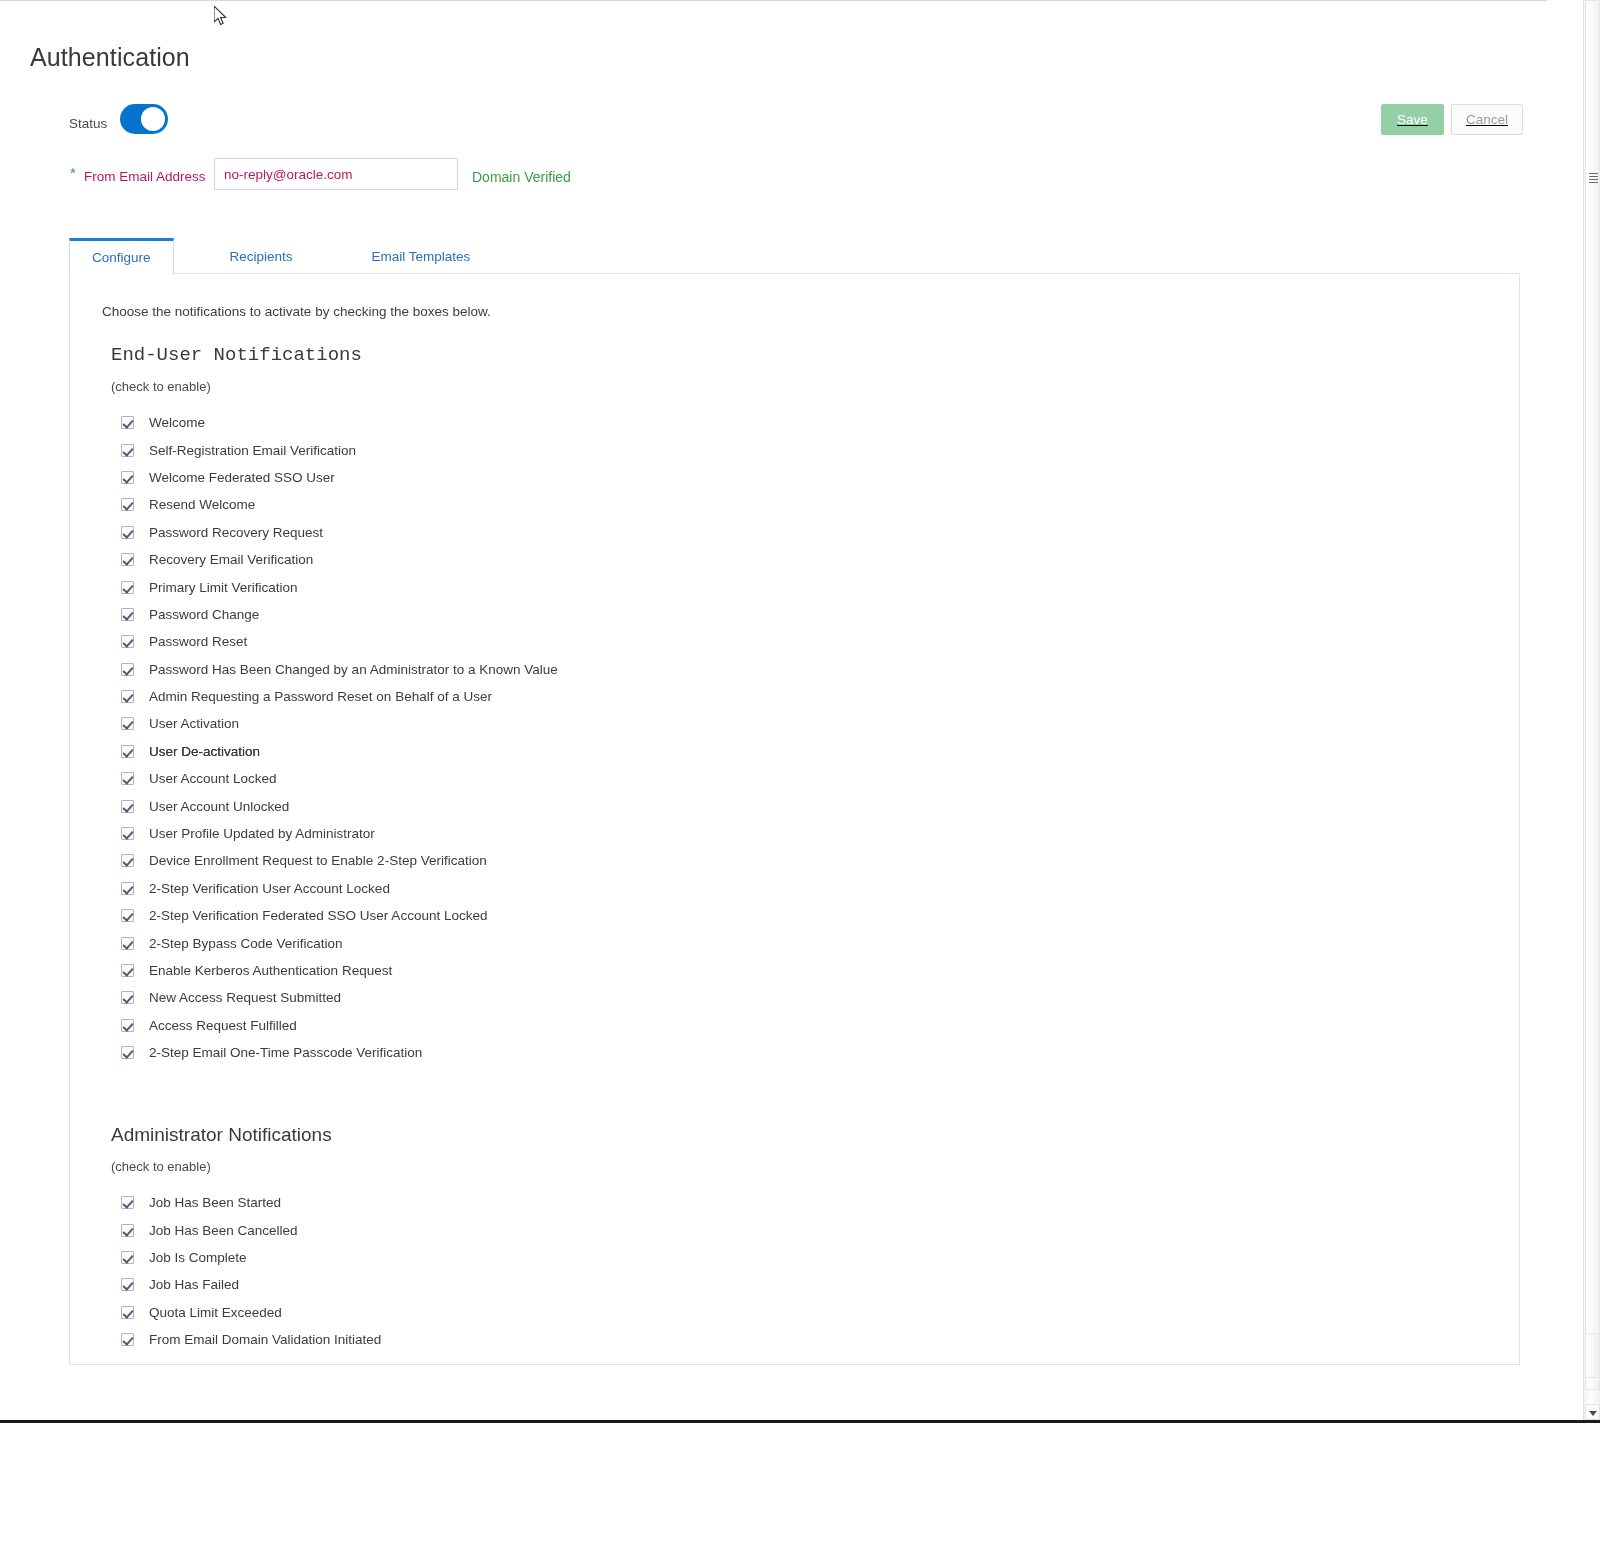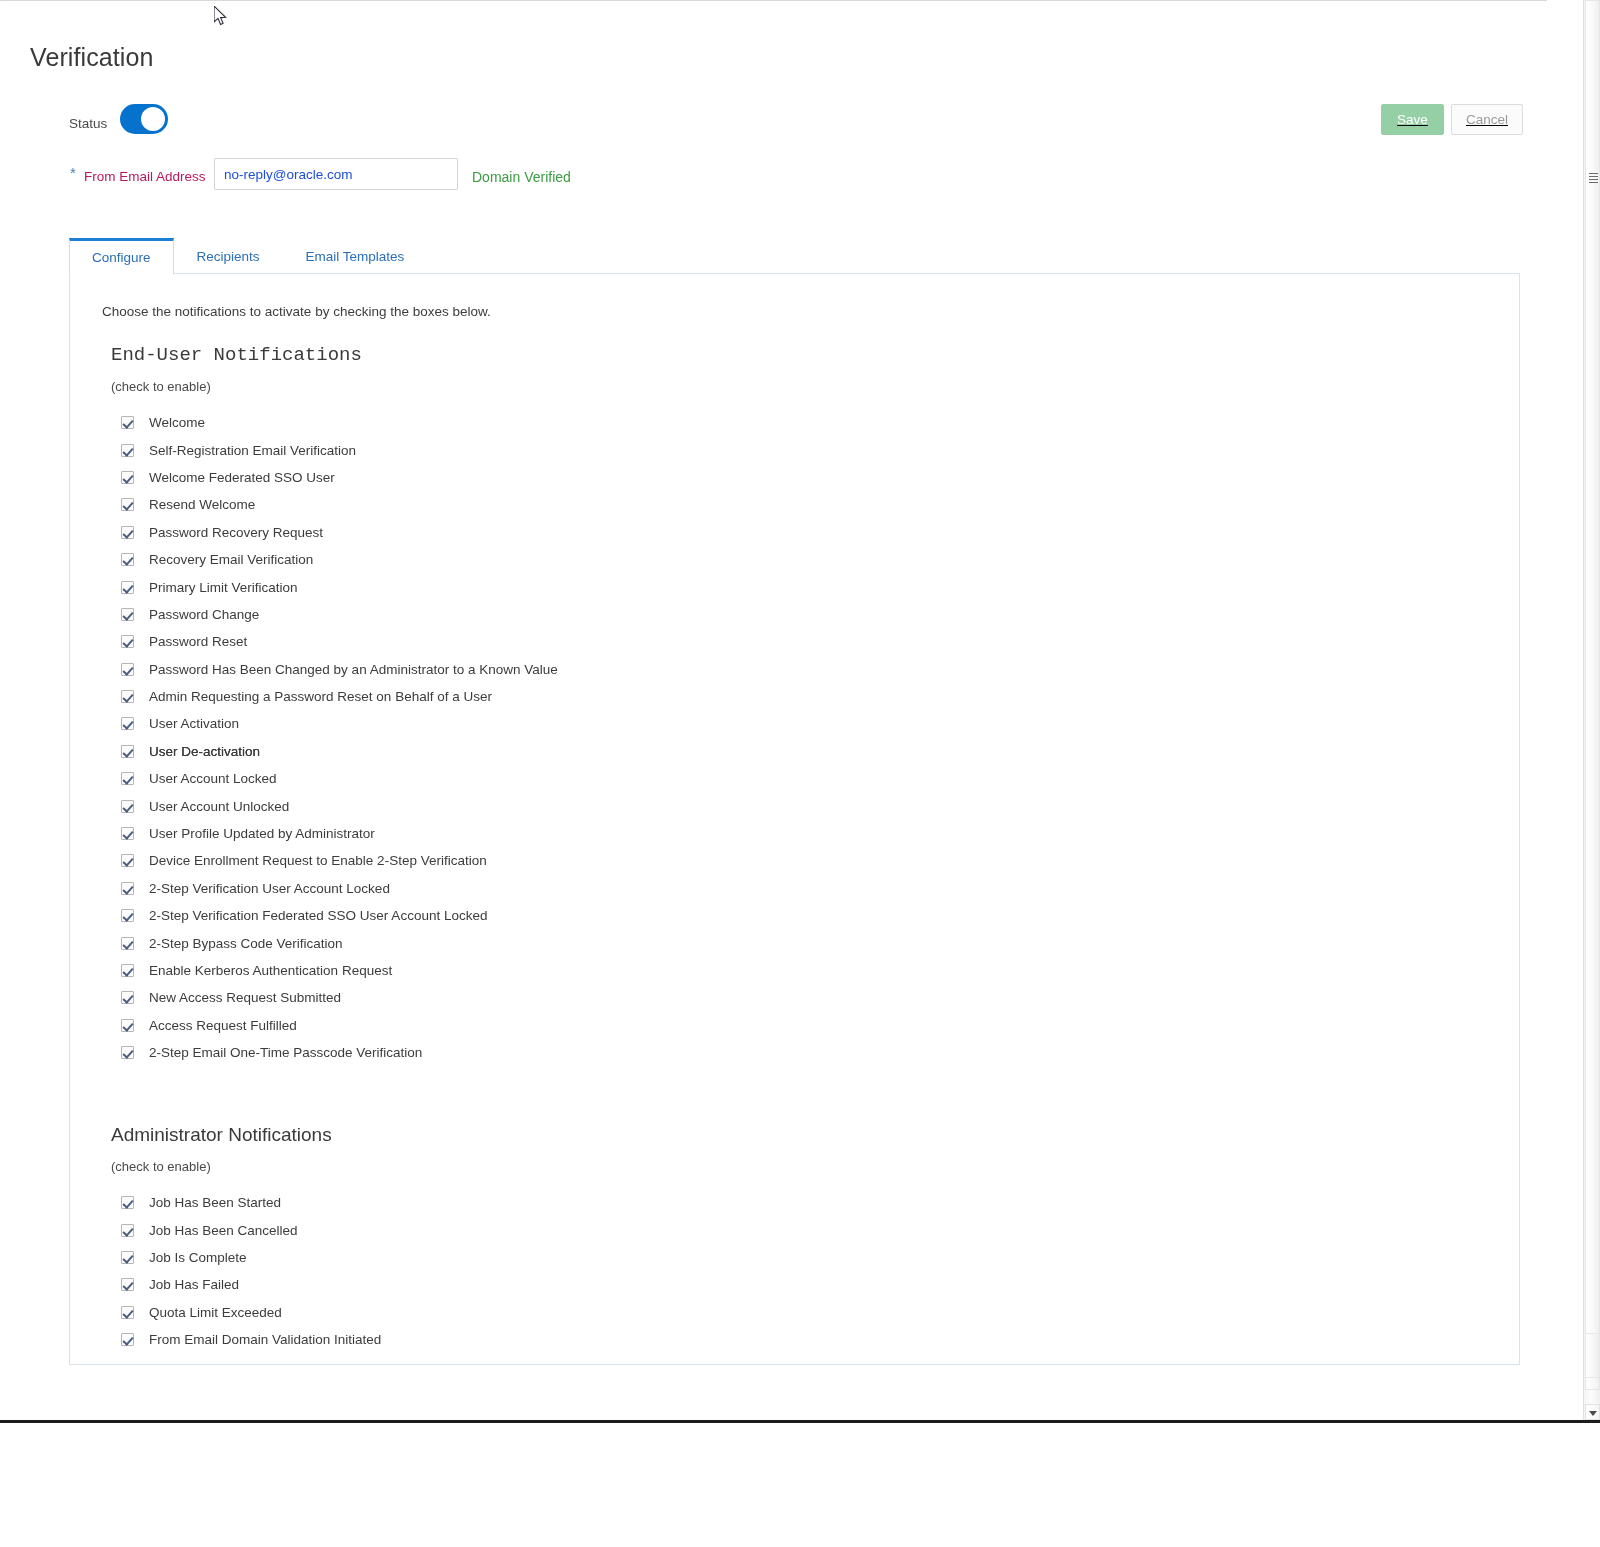"Verification" div.page-title { text: Verification -> Authentication }
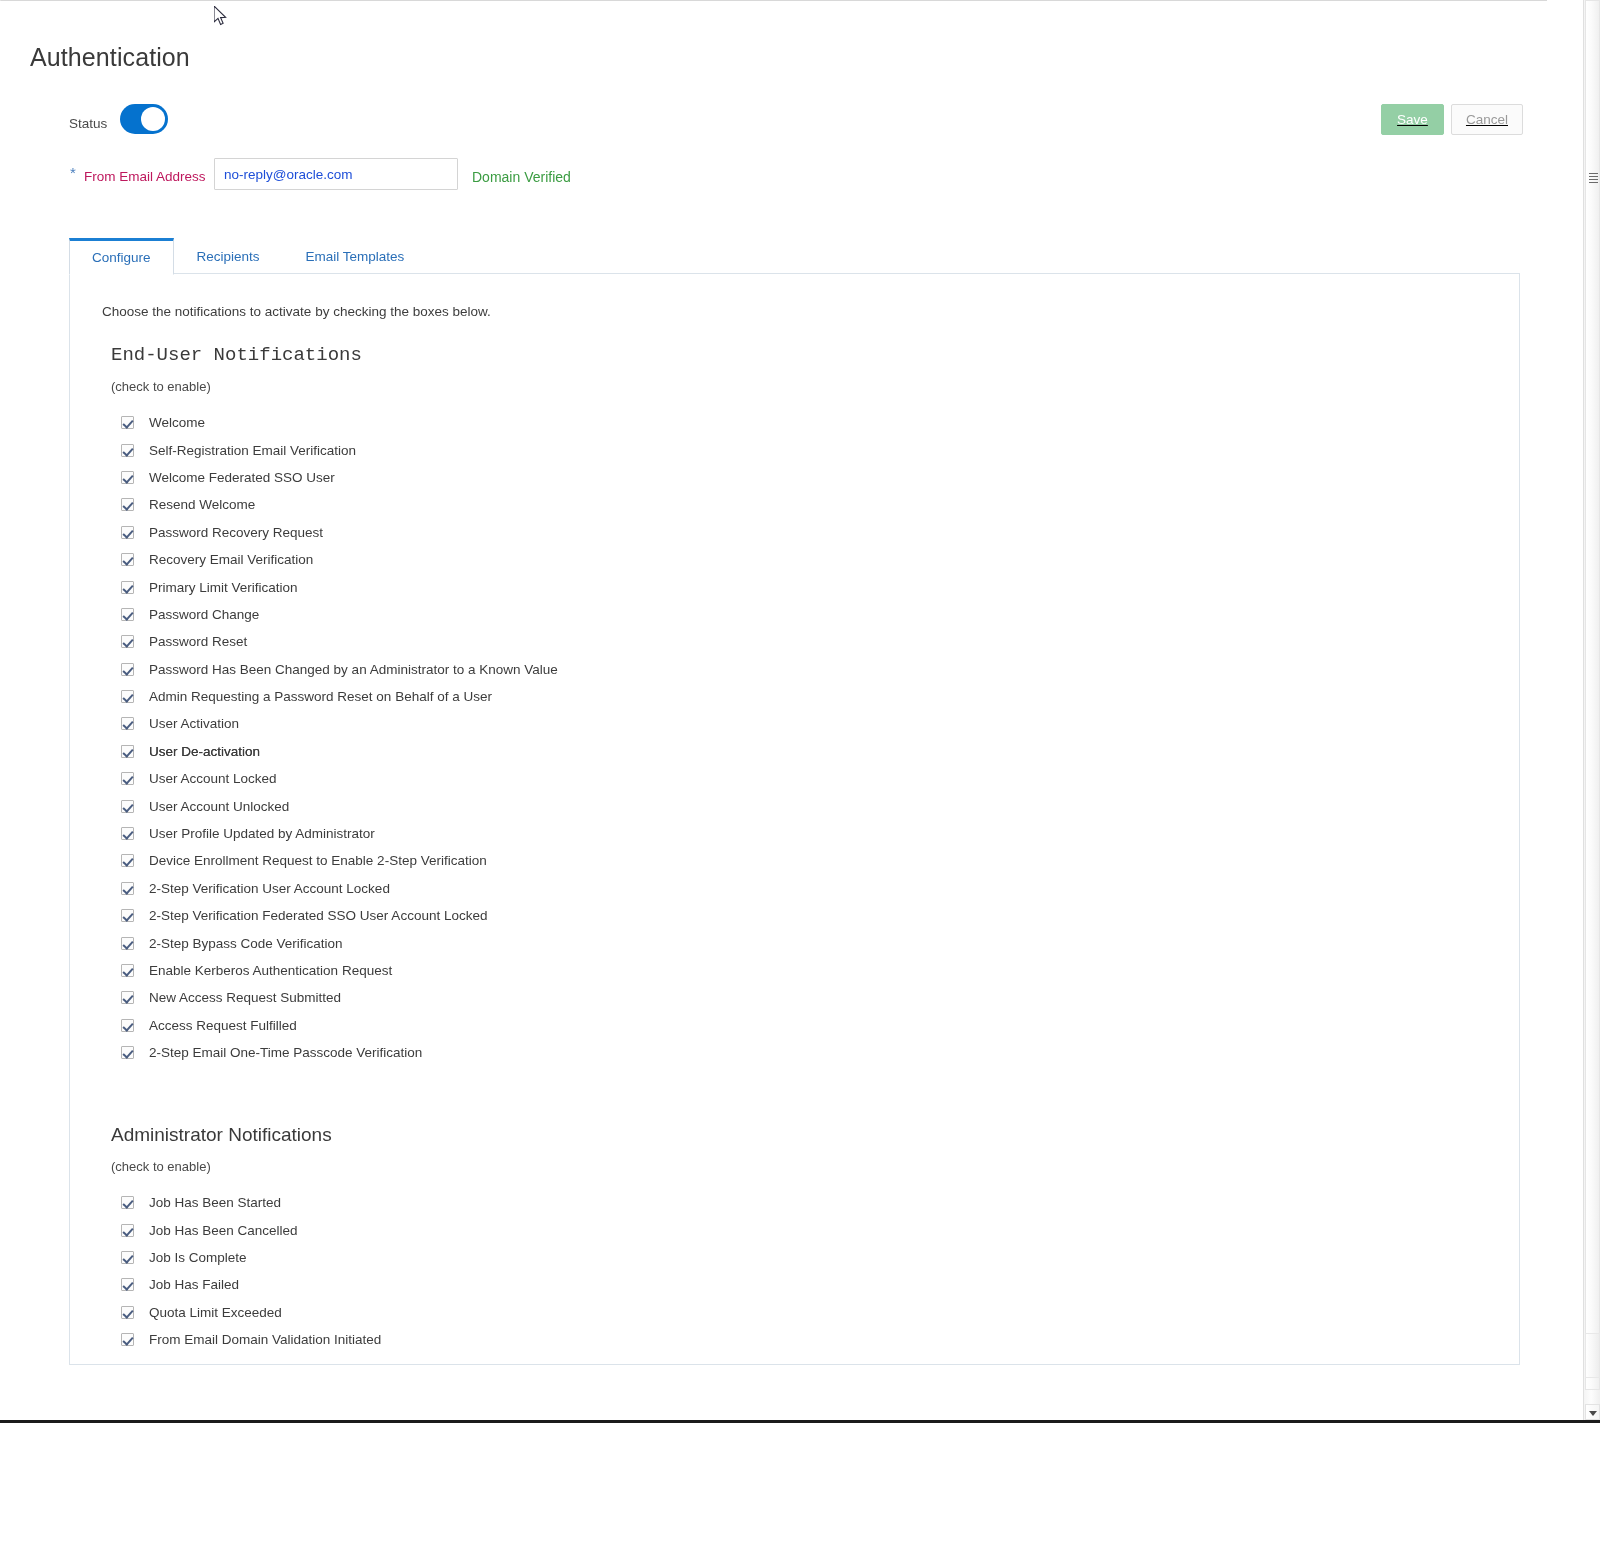"no-reply@oracle.com" .email-input { color: #1d4ed8 -> #be185d }
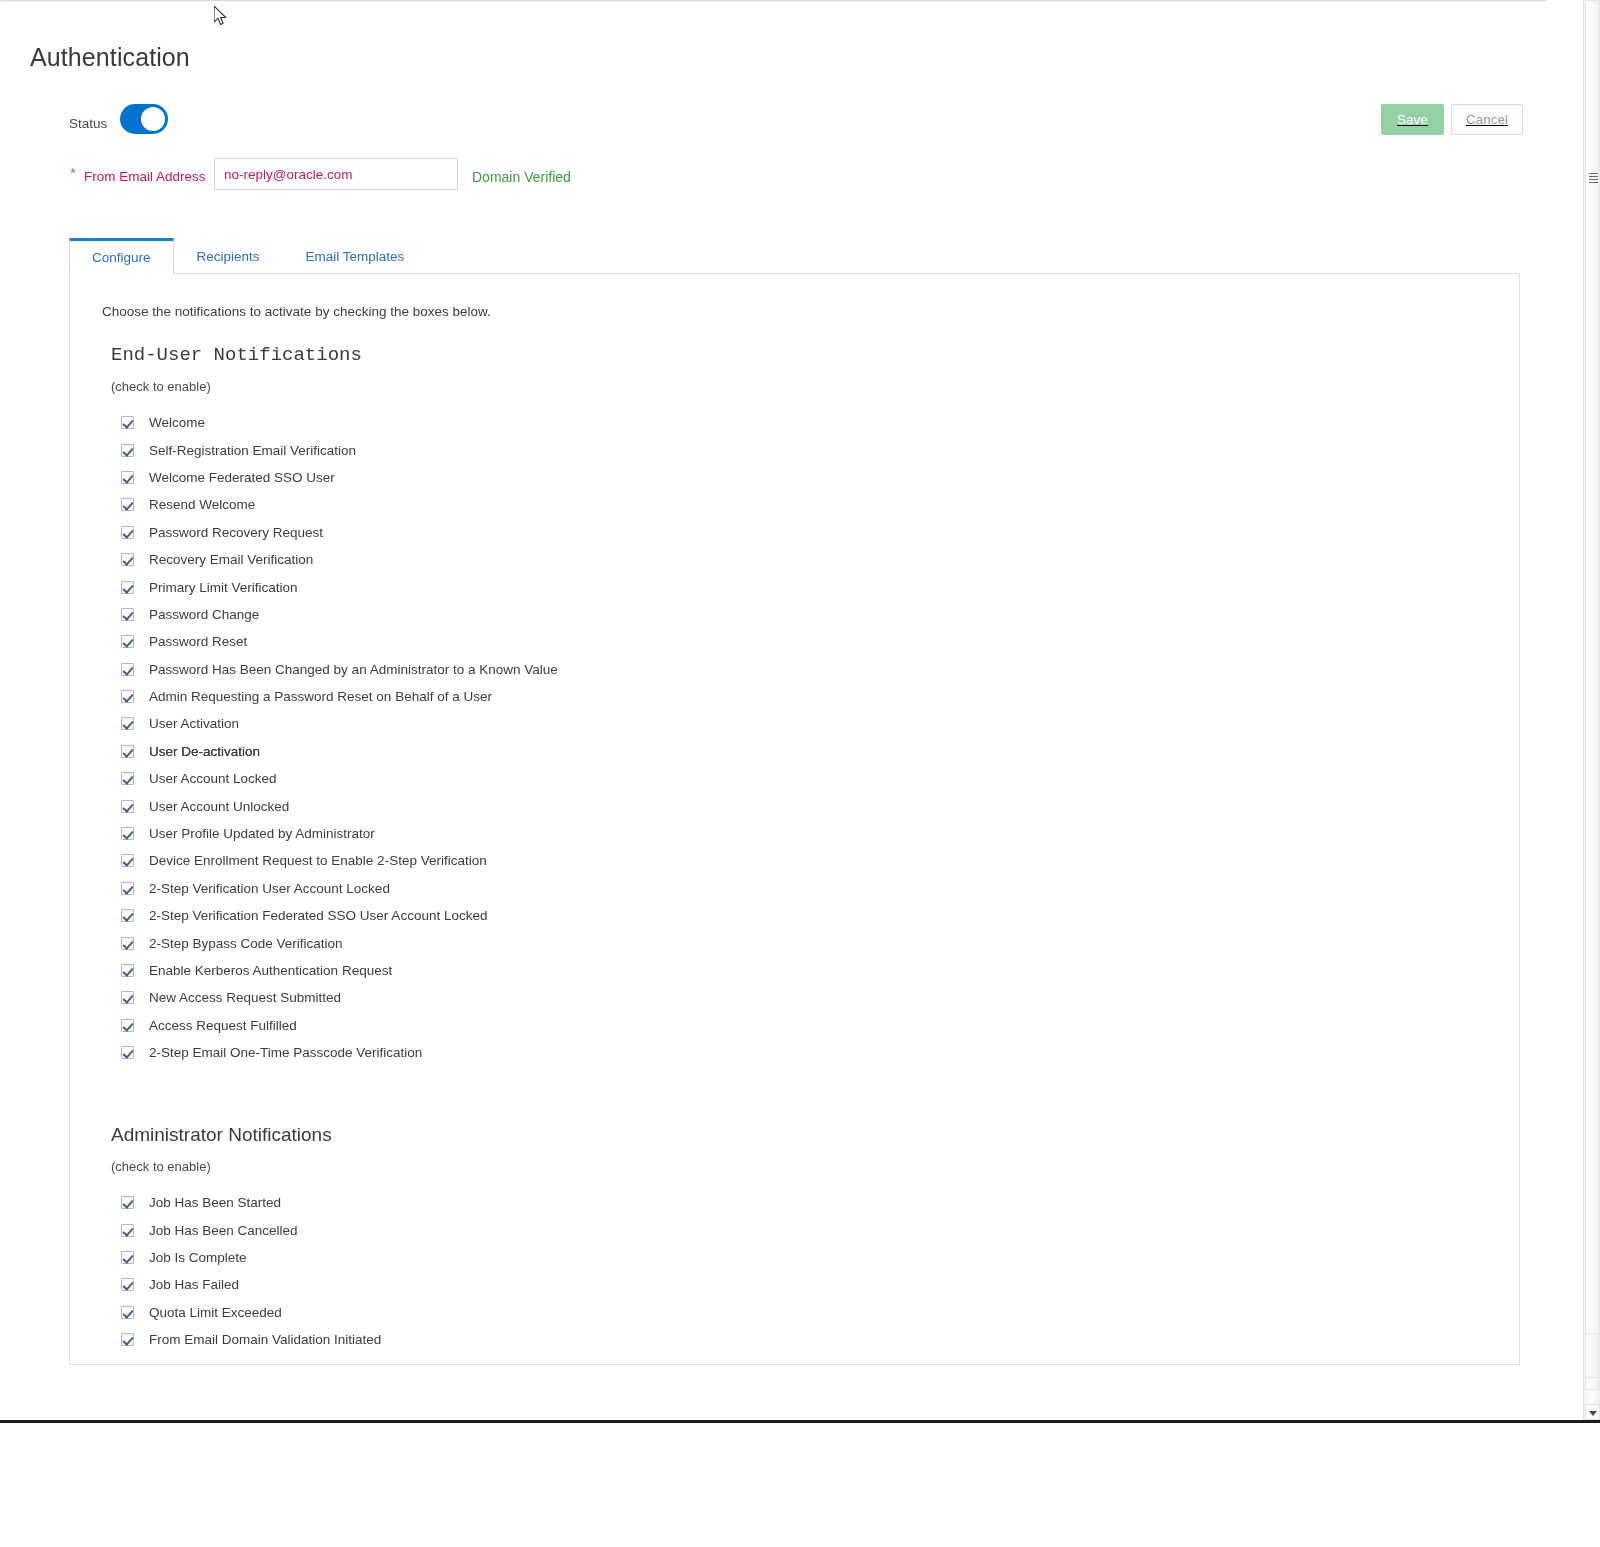"Configure" .tabs { gap: none -> 33px }
